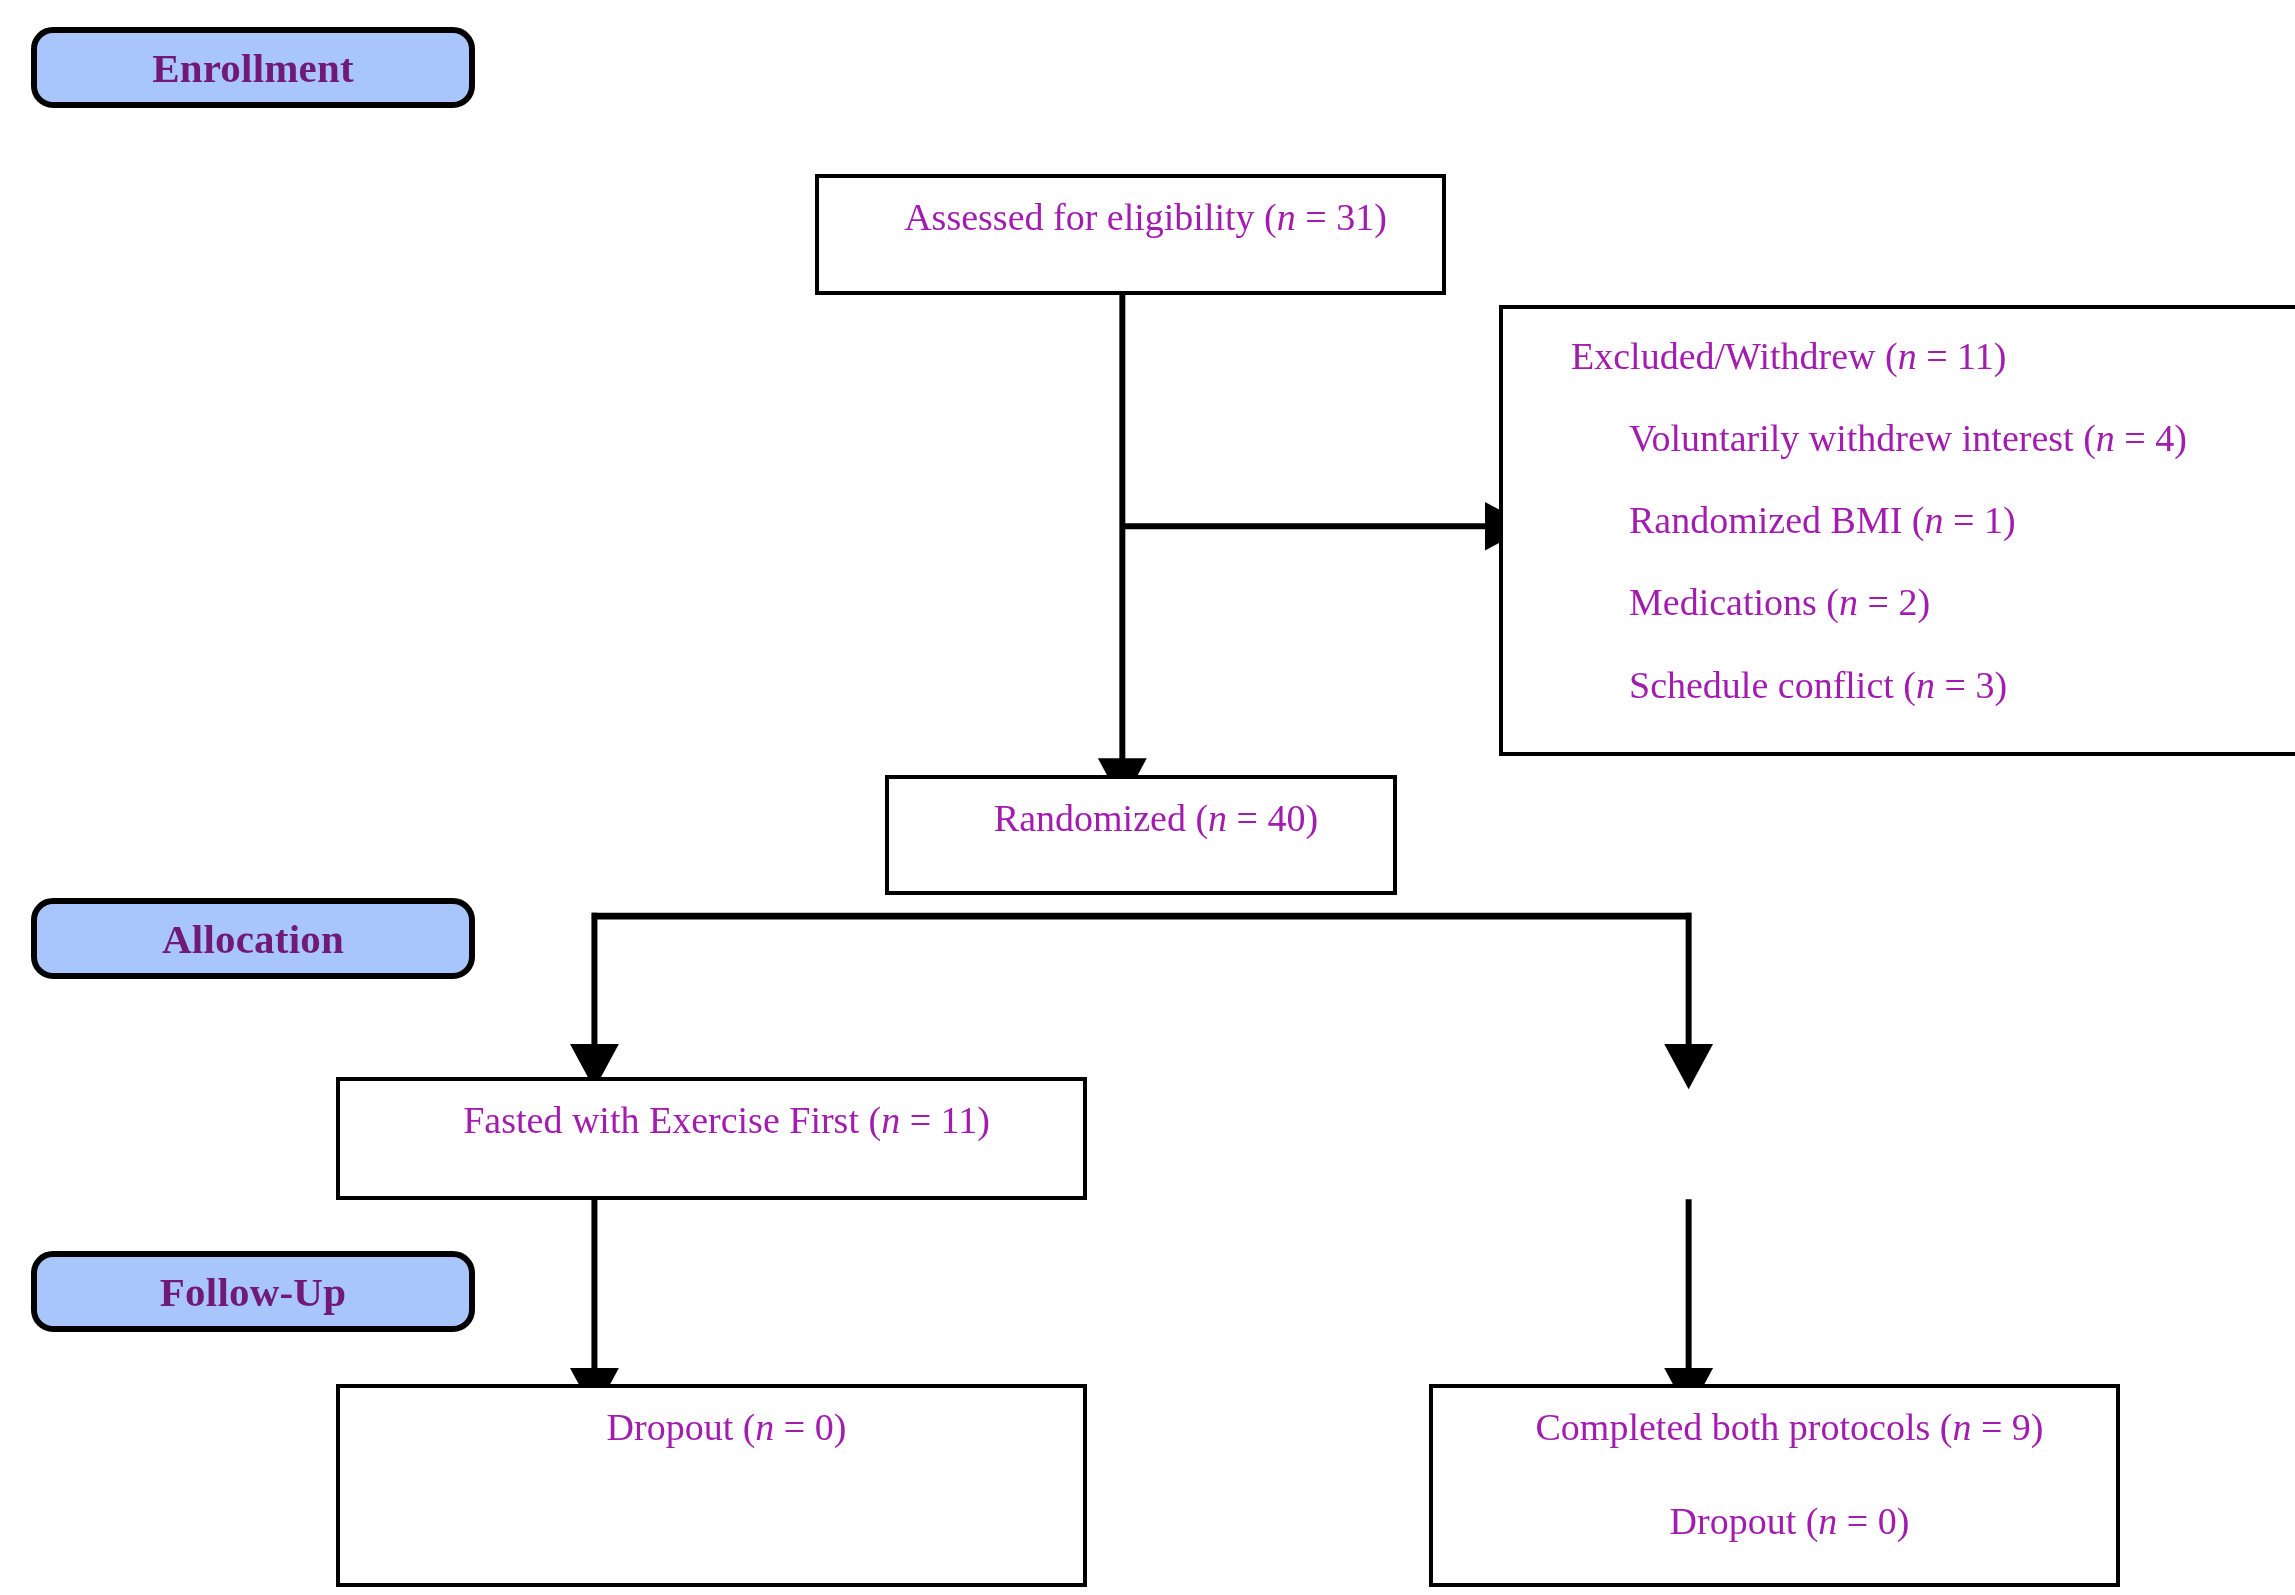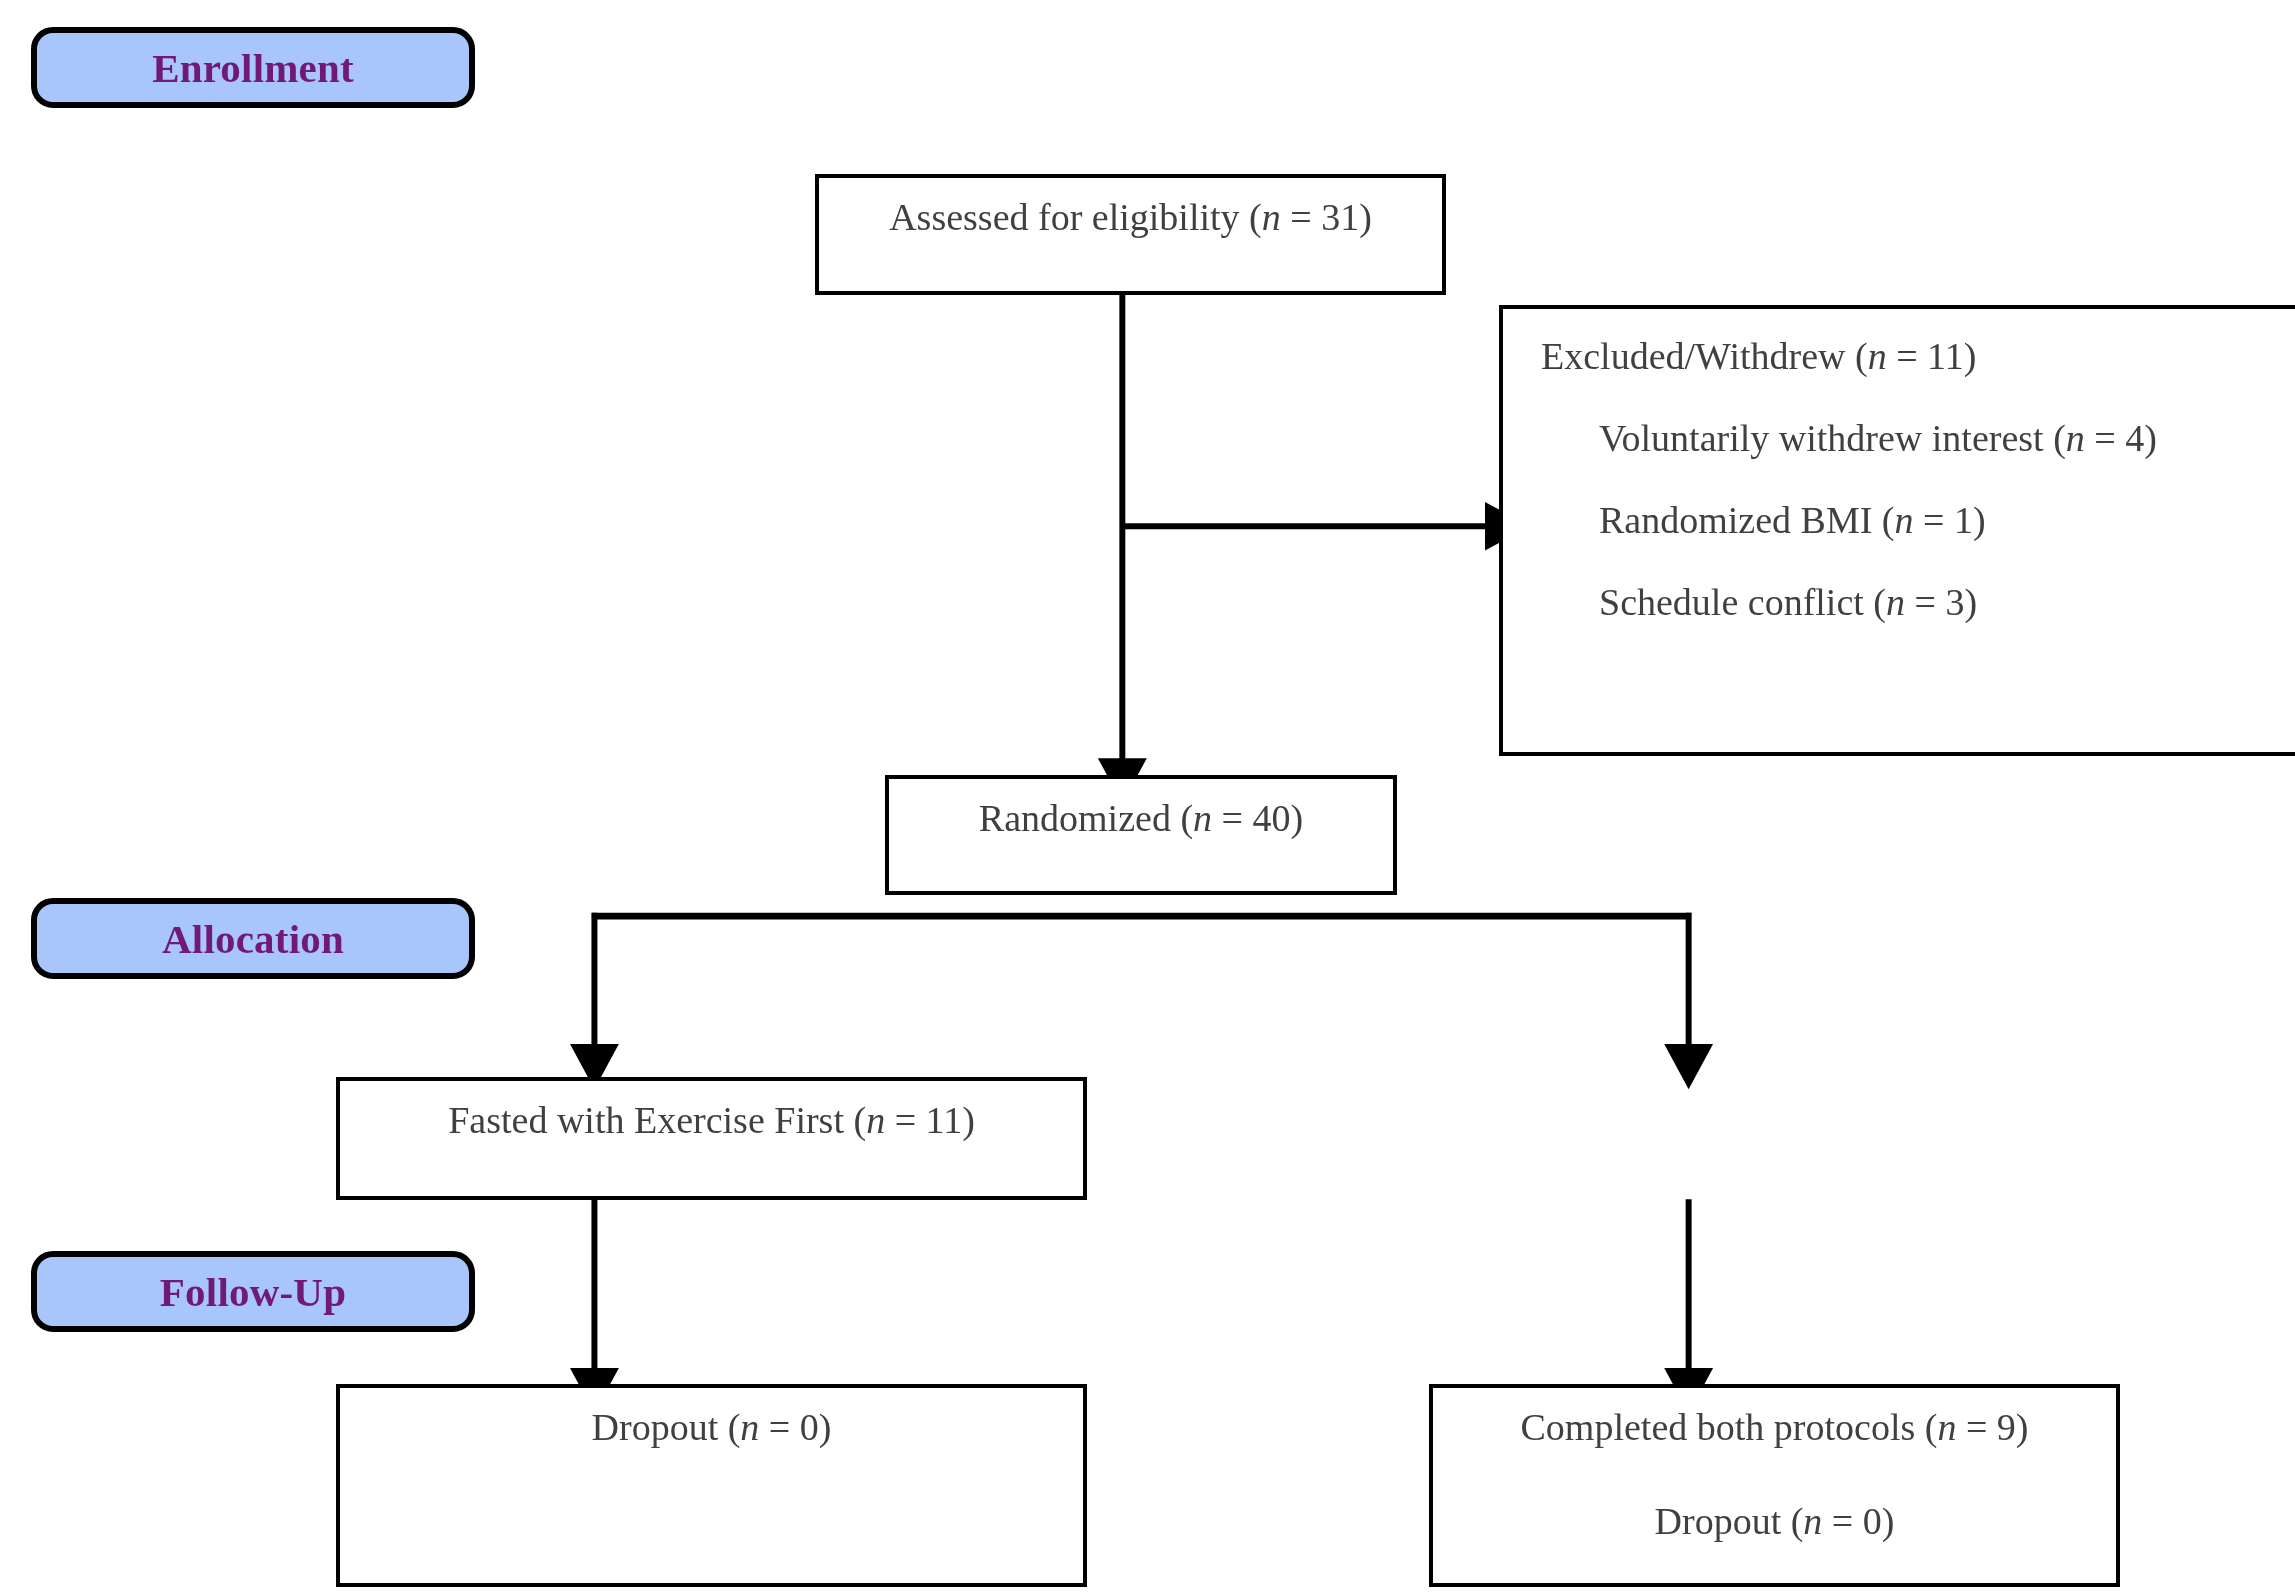"Assessed for eligibility (n =" .node-box { color: #404040 -> #a21caf; padding-left: none -> 30px }
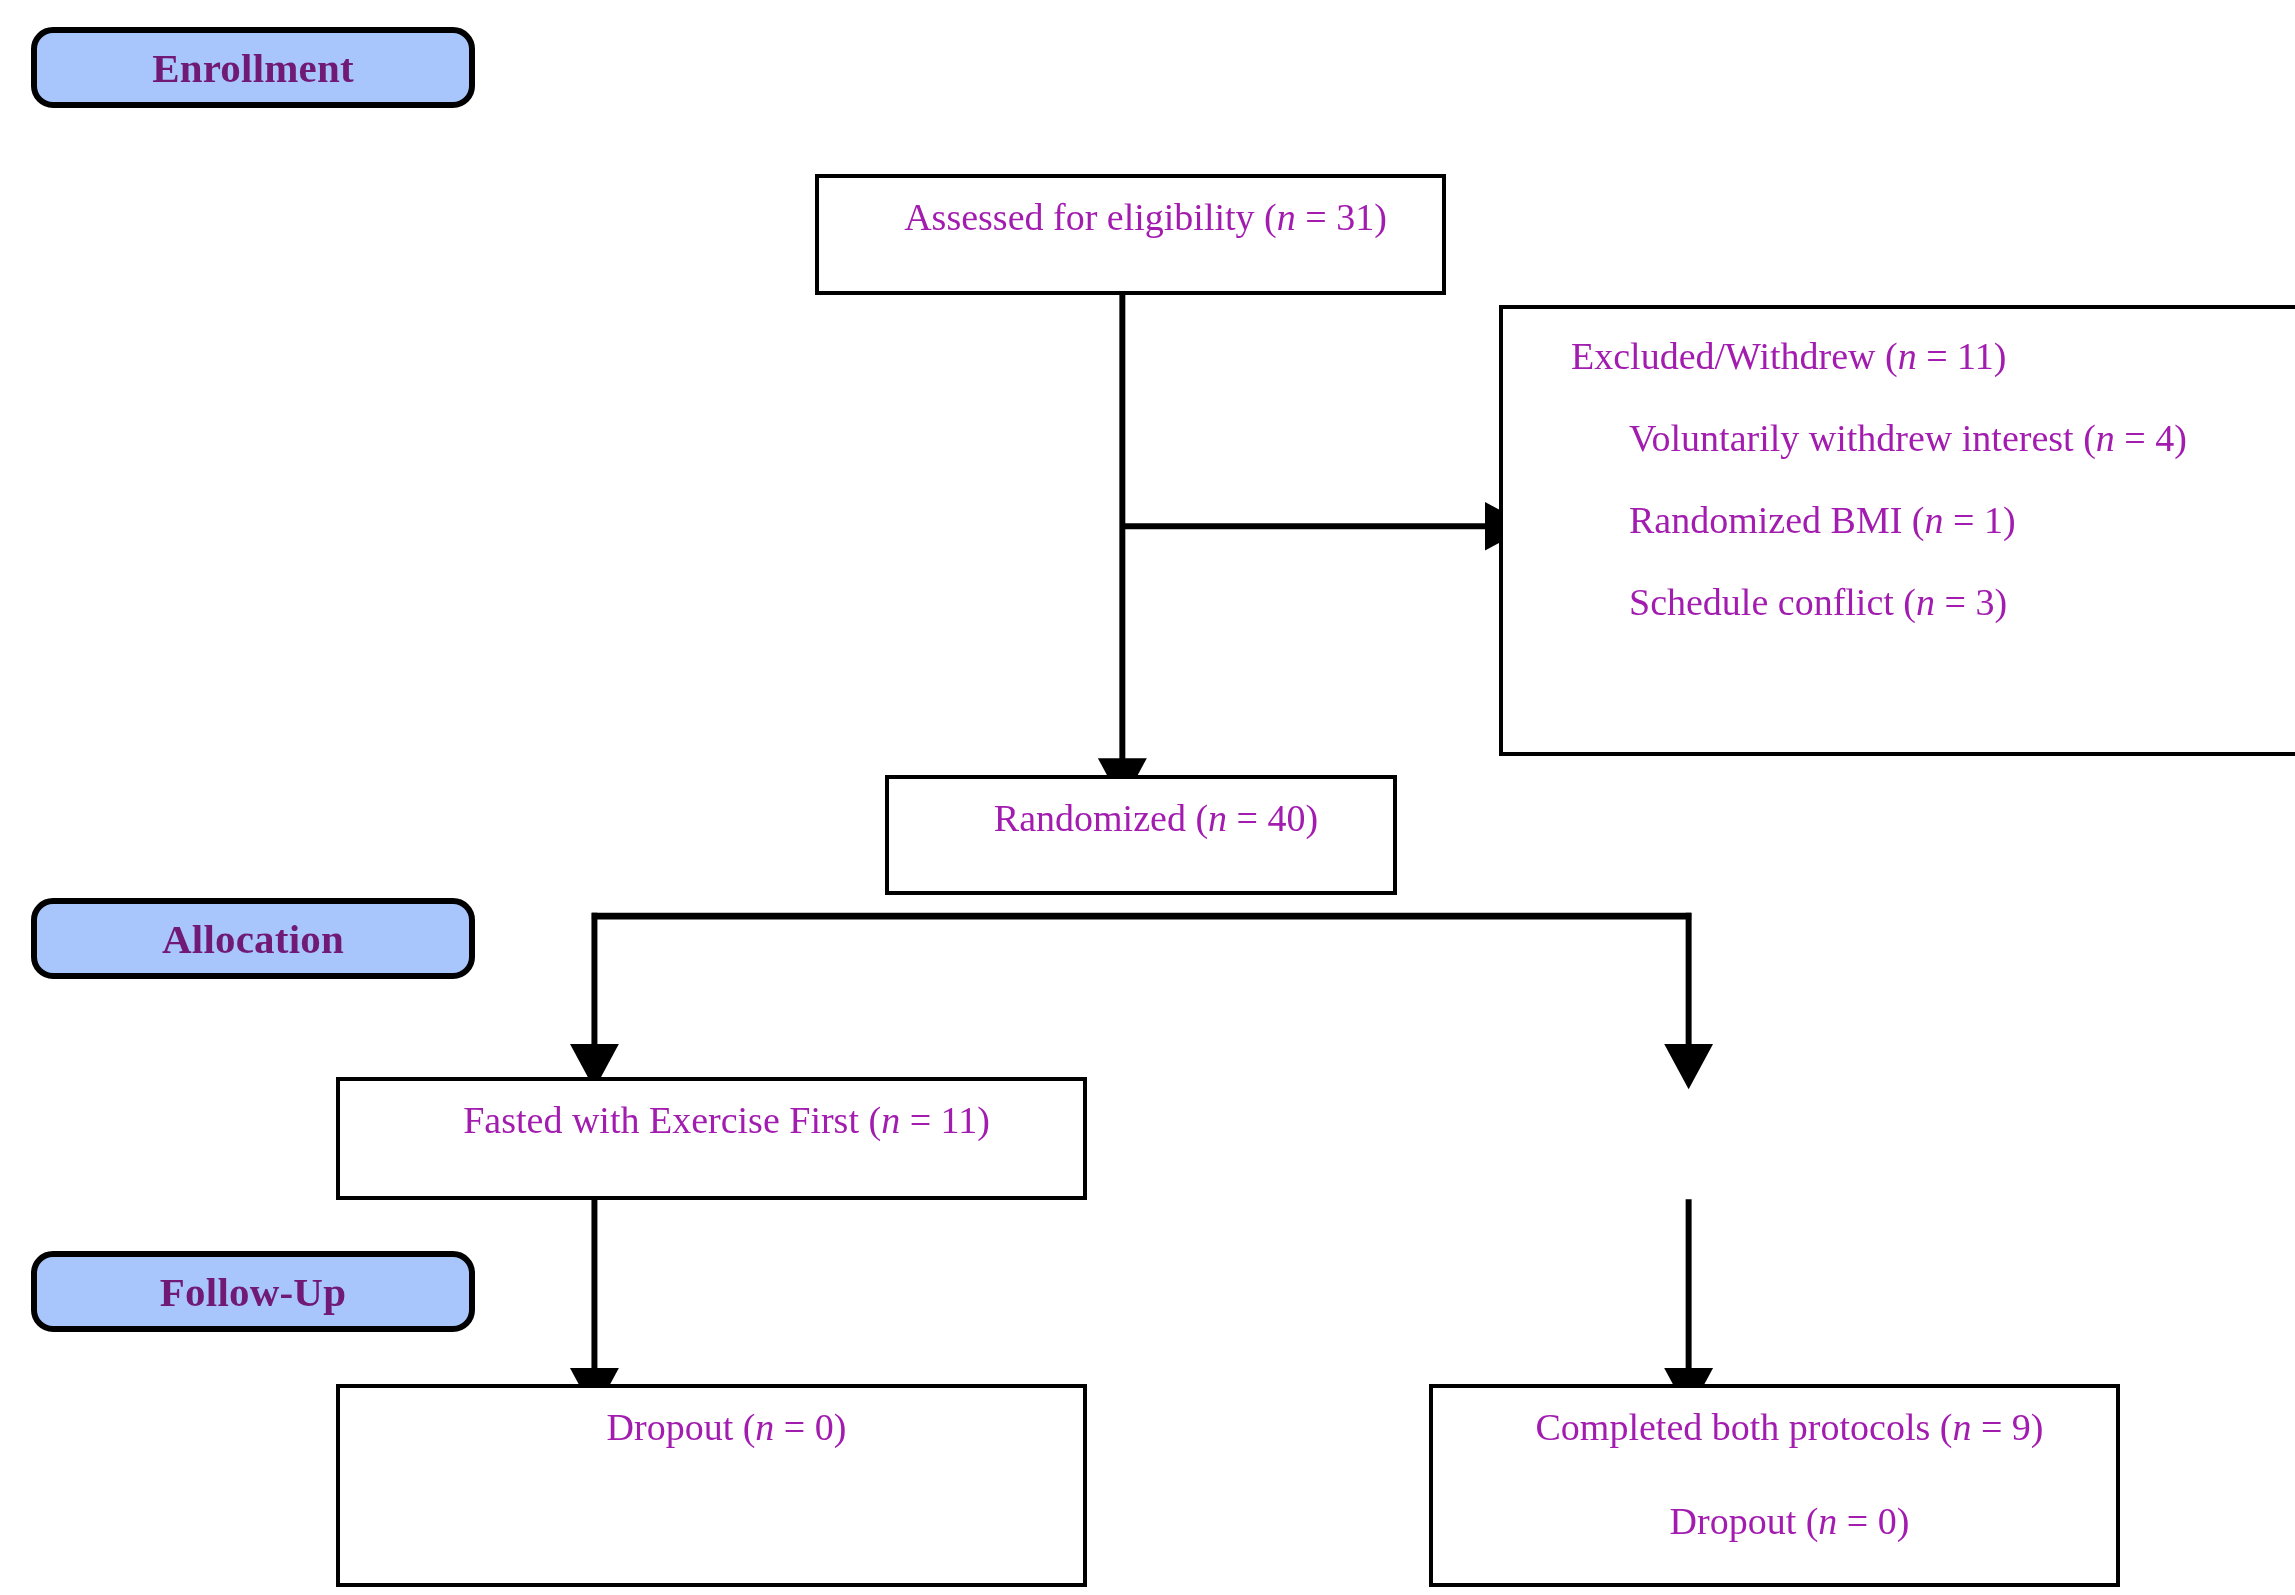"Medications (n = 2)" div.row { html: none -> <div> <span>Medications (</span><span>n</span><span> = 2)</span> </div> }
